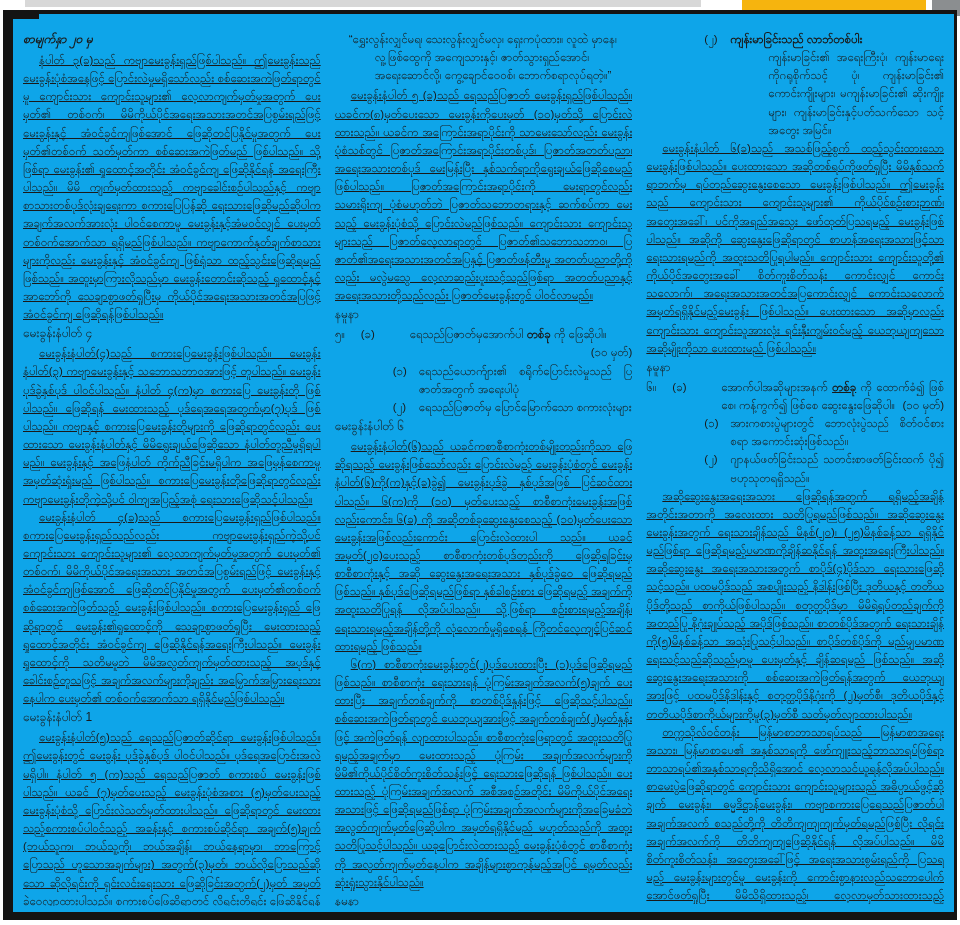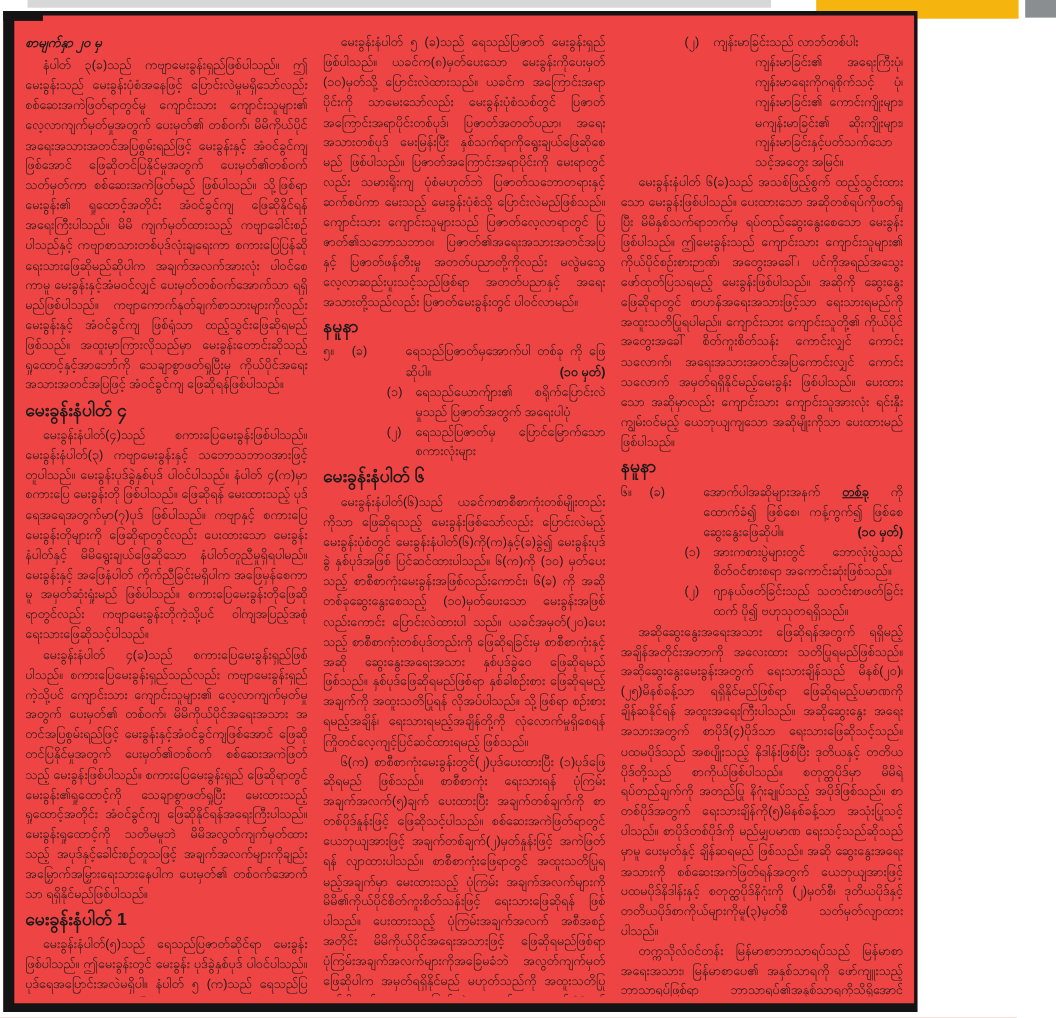"စာမျက်နှာ ၂၀ မှ" .frame { background: #ef4444 -> #0ea5e9; width: 831px -> 954px }
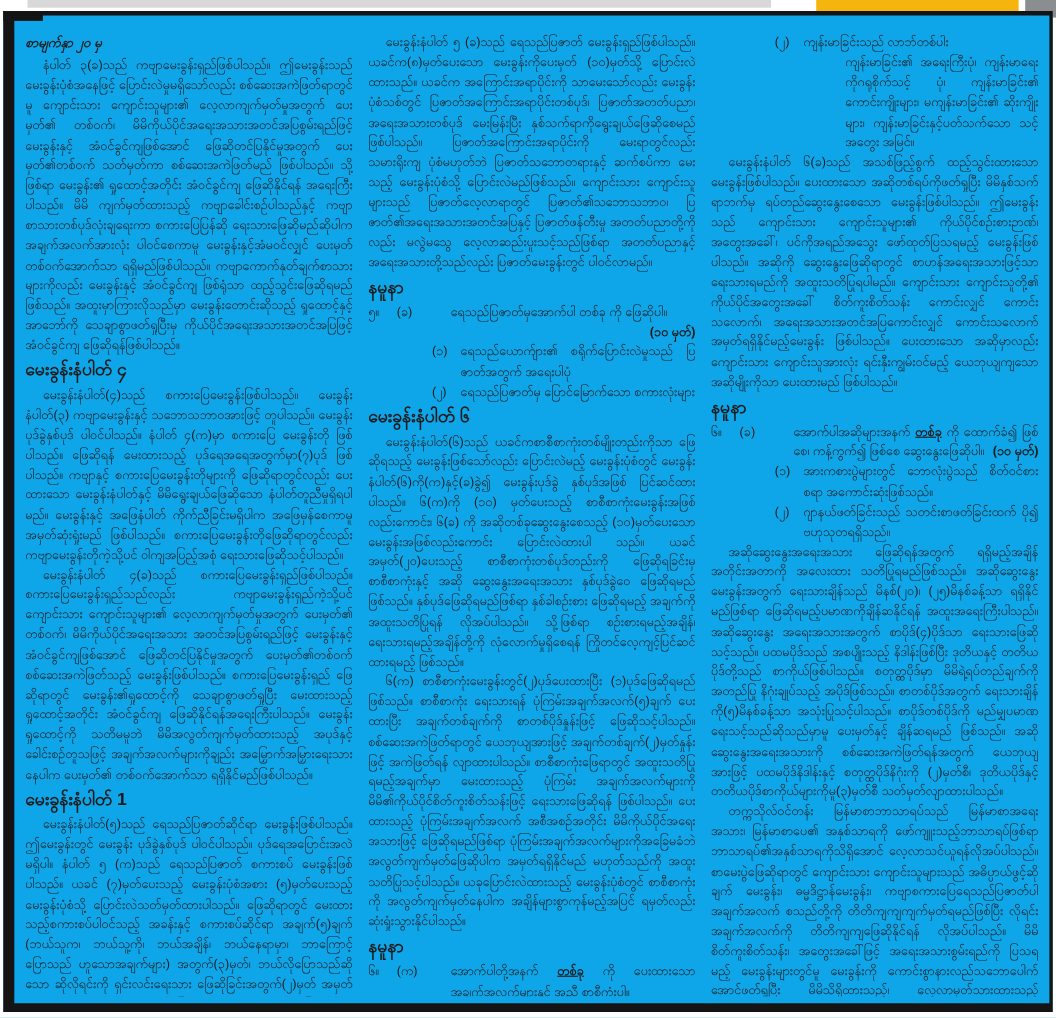"“ရွှေးလွန်းလျှင်မရ၊ သေးလွန်းလျှင်မလှ၊" div.quote { html: none -> <div> <div>“ရွှေးလွန်းလျှင်မရ၊ သေးလွန်းလျှင်မလှ၊ ရှေးကပုံထား။ လူထဲ မှာနေ၊</div> <div>လူ့ဖြစ်ထွေကို အကျေသားနှင့်၊ ဇာတ်သွားရှည်အောင်၊</div> <div>အရေးဆောင်လို့၊ ကွေ့ချောင်ဝေဝစ်၊ ဘောက်စရာလုပ်ရတဲ့။”</div> </div> }
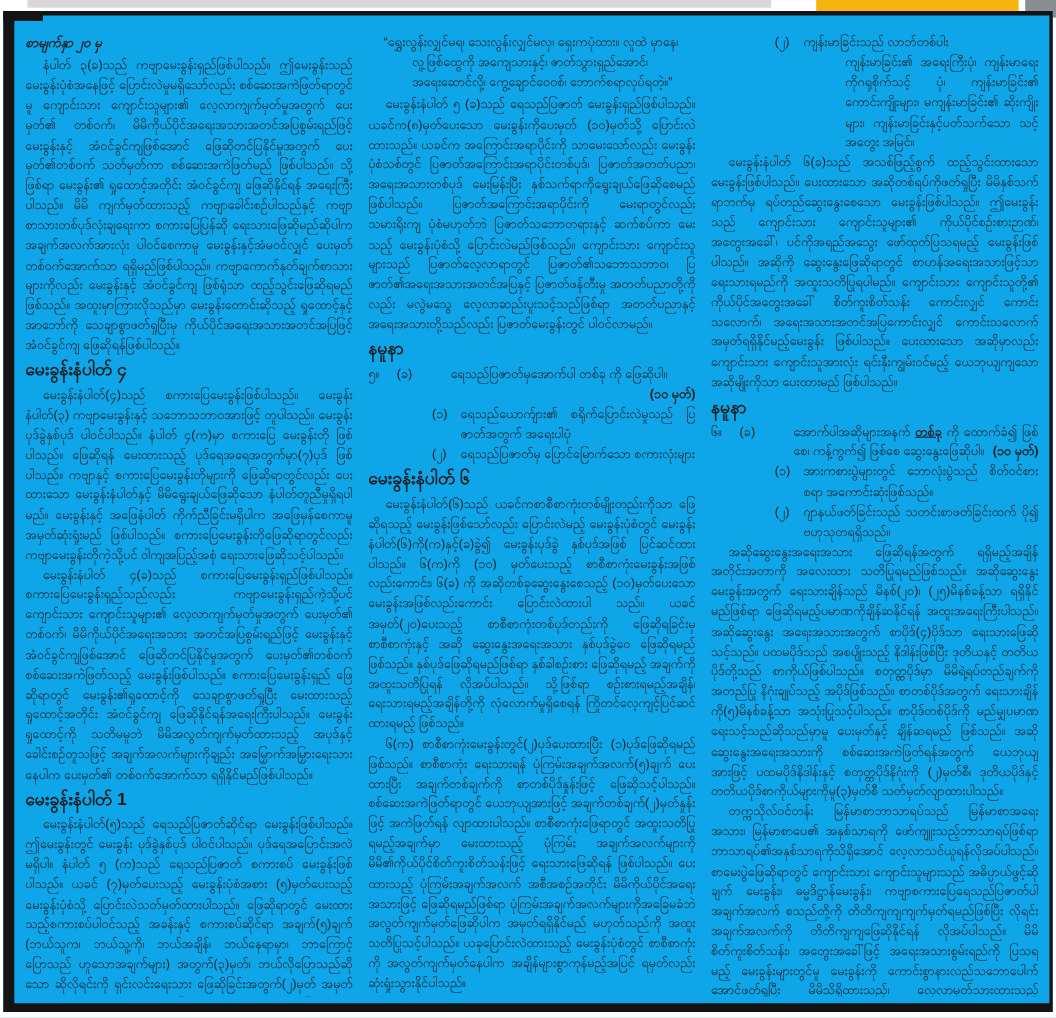"ကျန်းမာခြင်းသည် လာဘ်တစ်ပါး" .b { font-weight: normal -> bold }
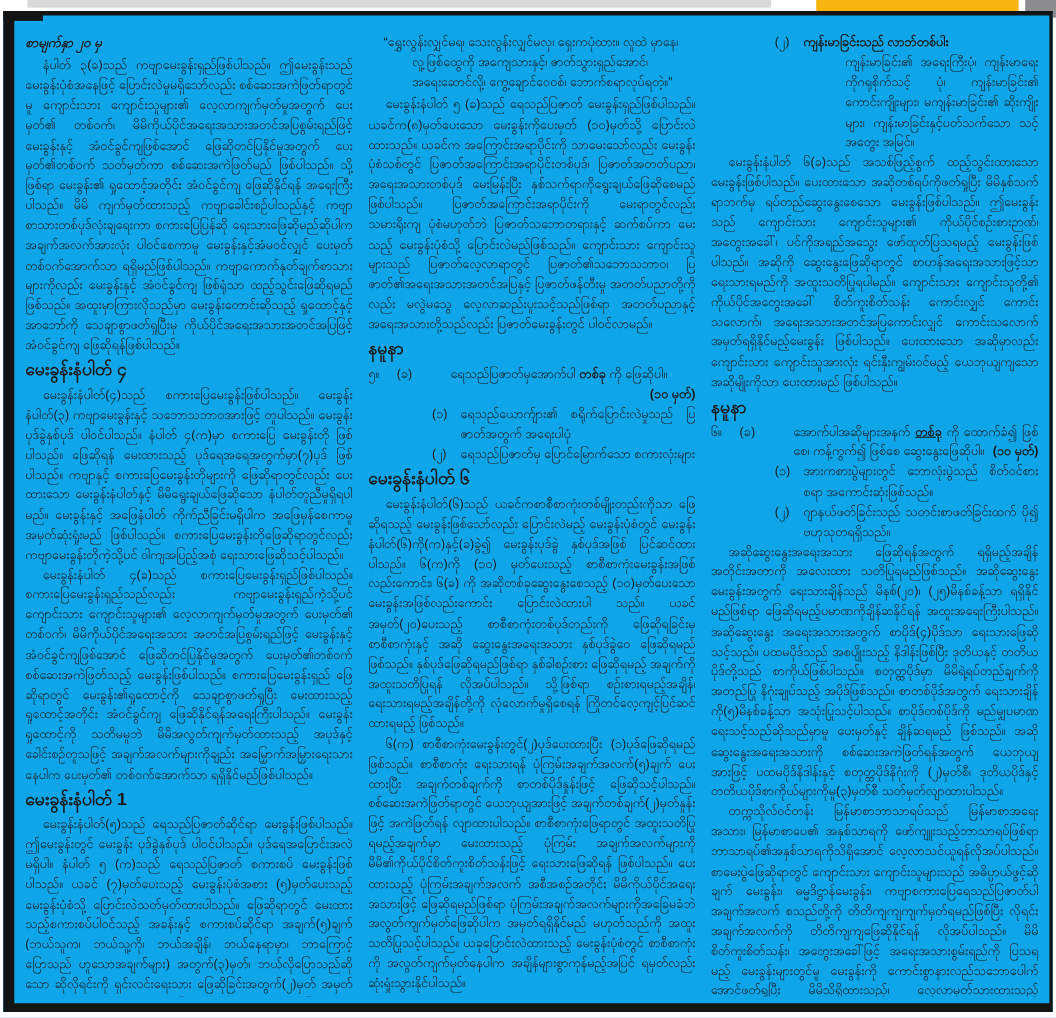"နံပါတ် ၃(ခ)သည်" .para { text-decoration: none -> underline }
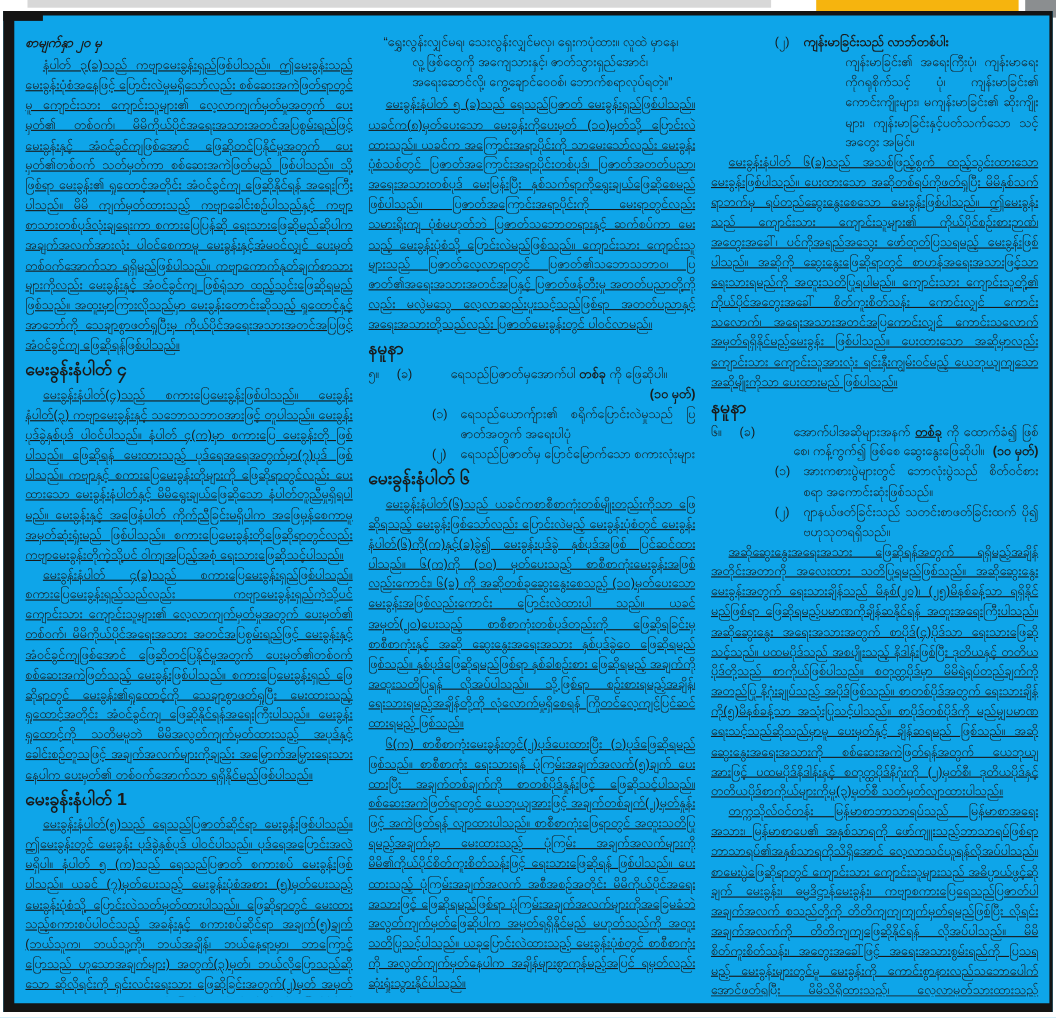"နမူနာ" .h { font-size: 16px -> 12px; font-weight: bold -> normal }
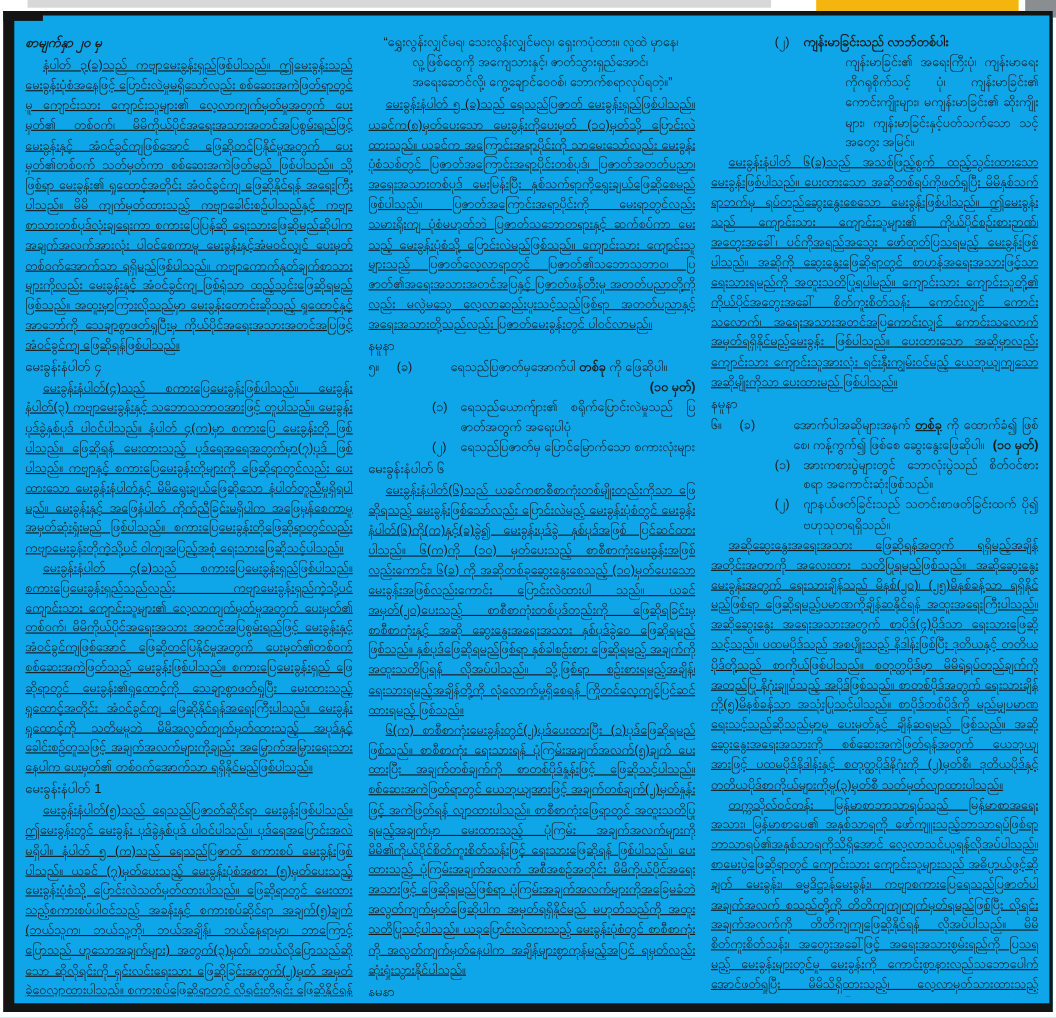"(၁၀ မှတ်)" .marks { font-weight: bold -> none }
